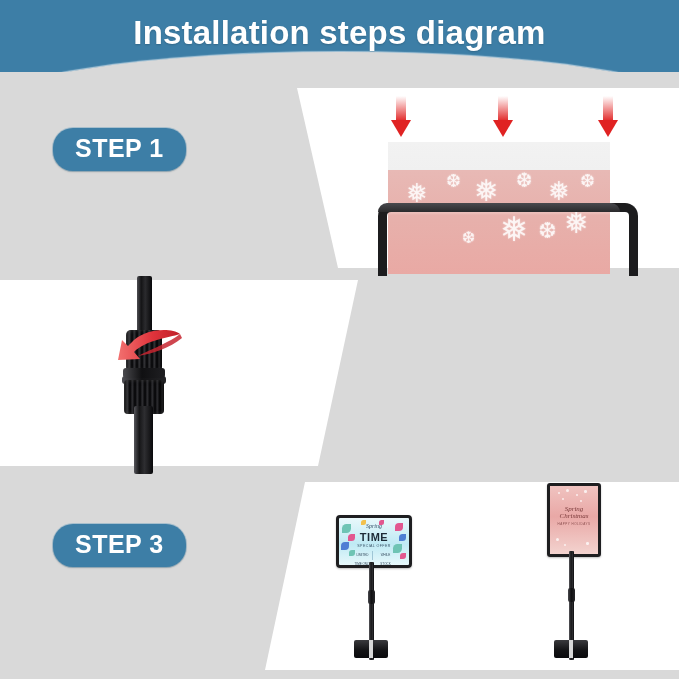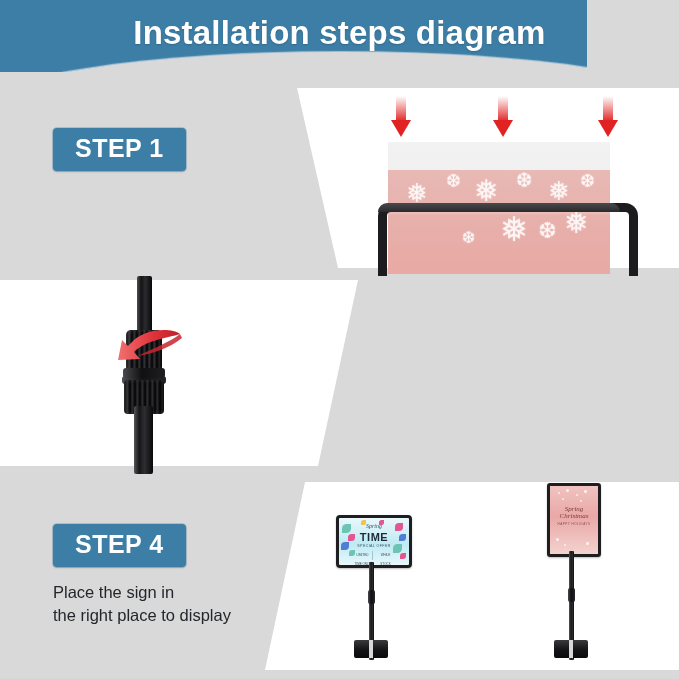"Installation steps diagram" .header { width: 587px -> 679px }
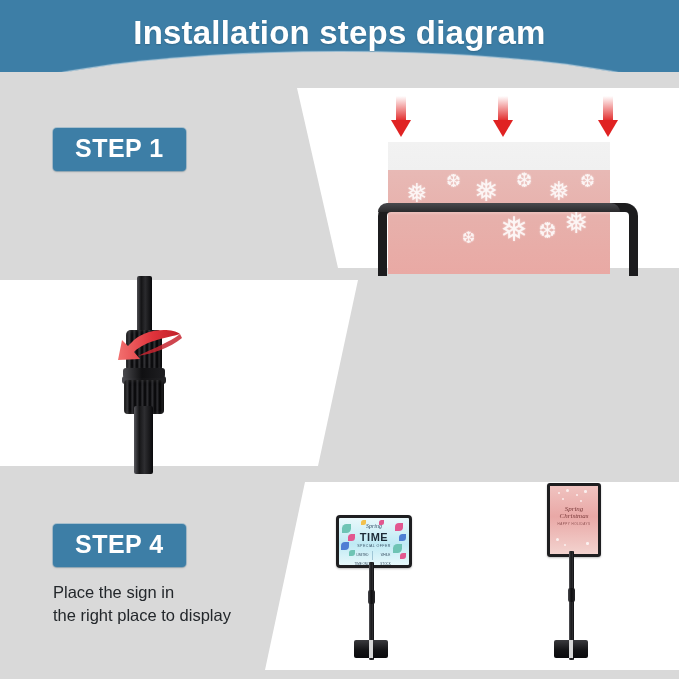"STEP 1" .badge { border-radius: 4px -> 20px }
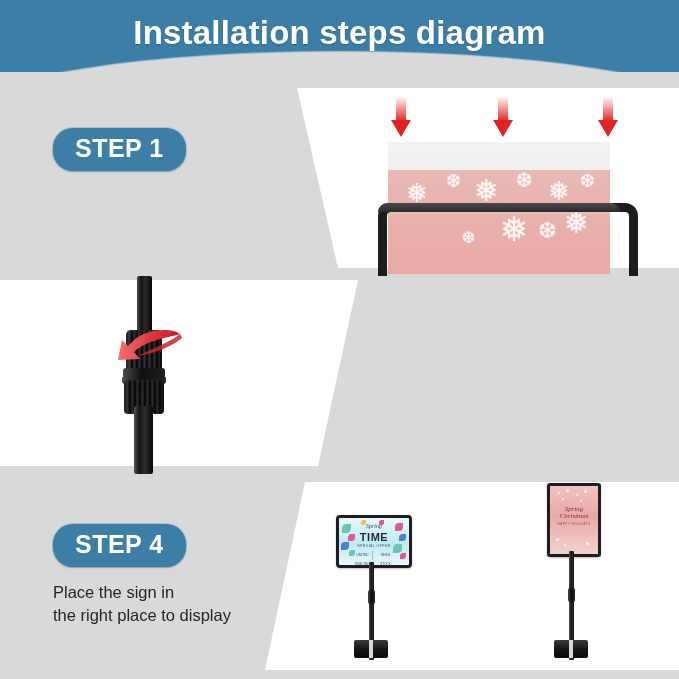"STEP 4" div.badge { text: 4 -> 3 }
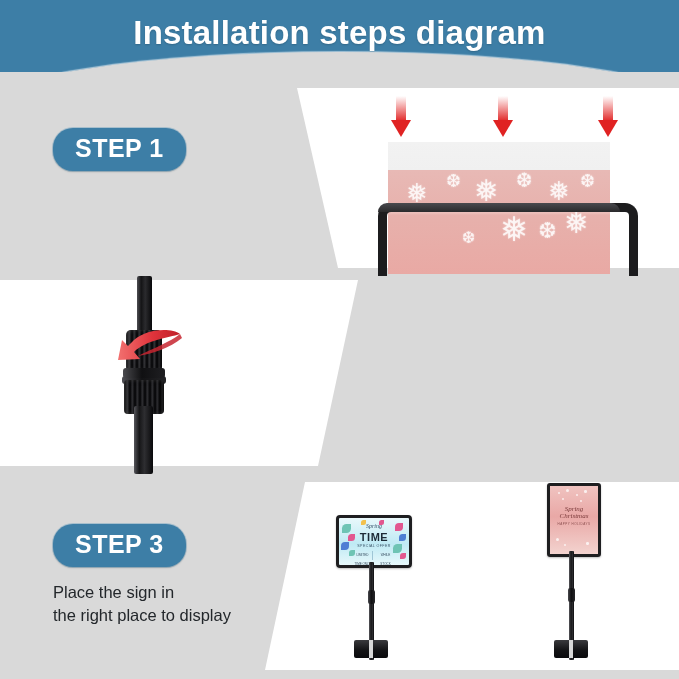"Place the sign in" div.desc { html: <div>Place the sign in the right place to display</div> -> none }
